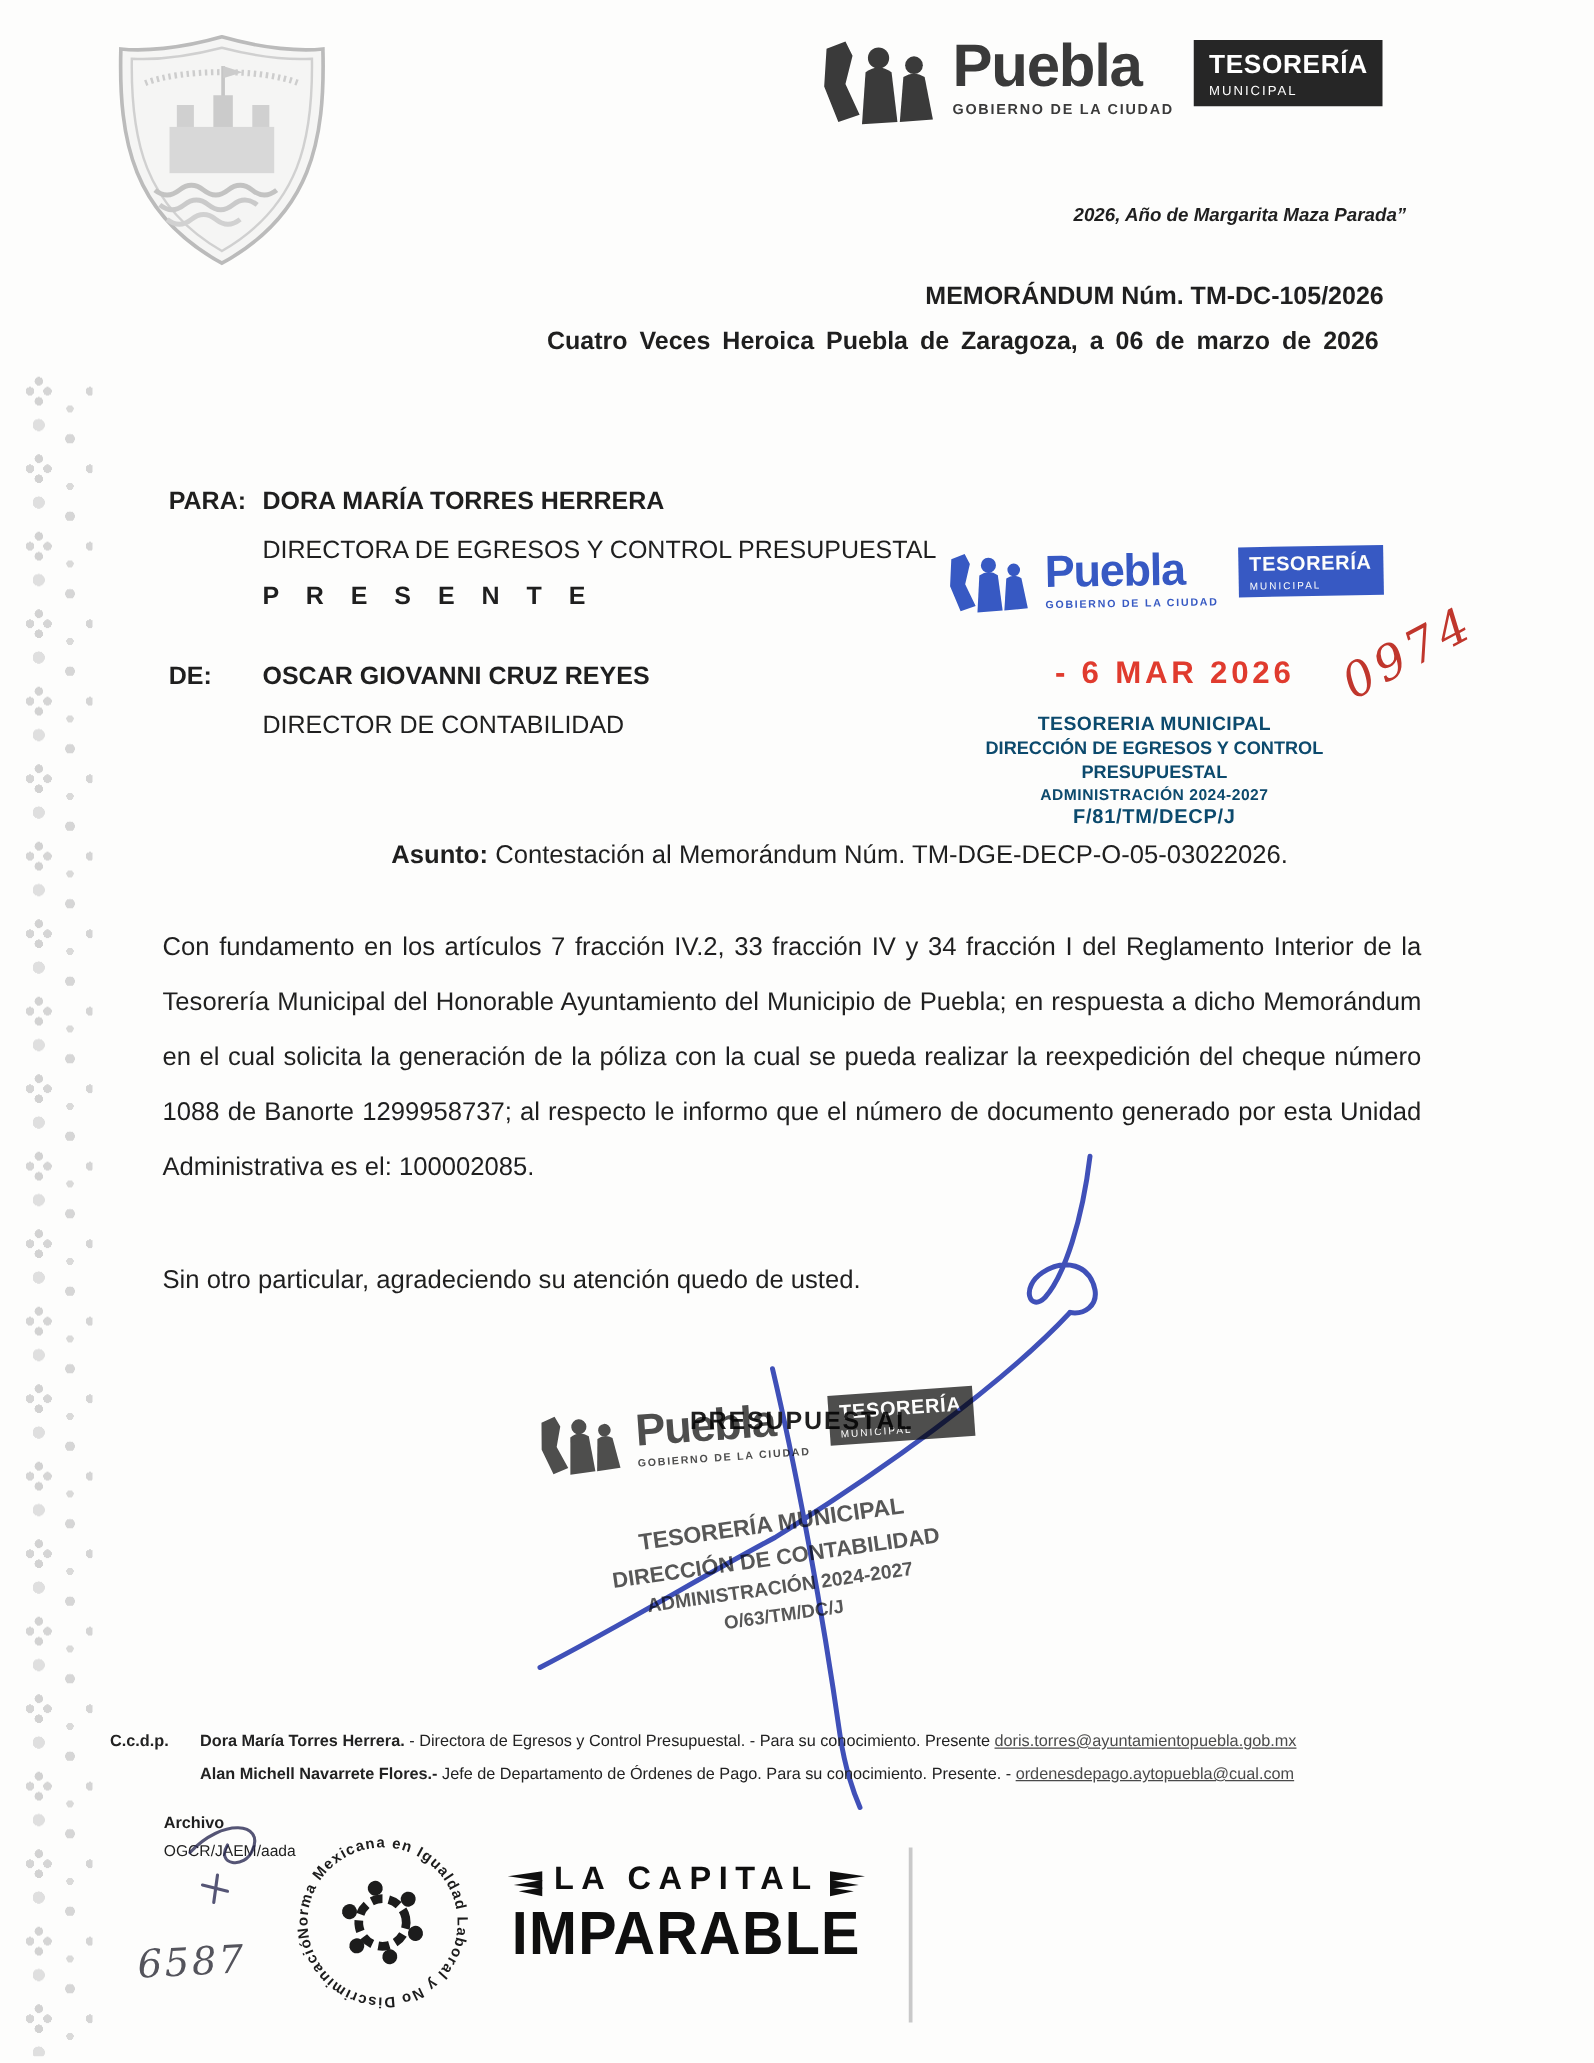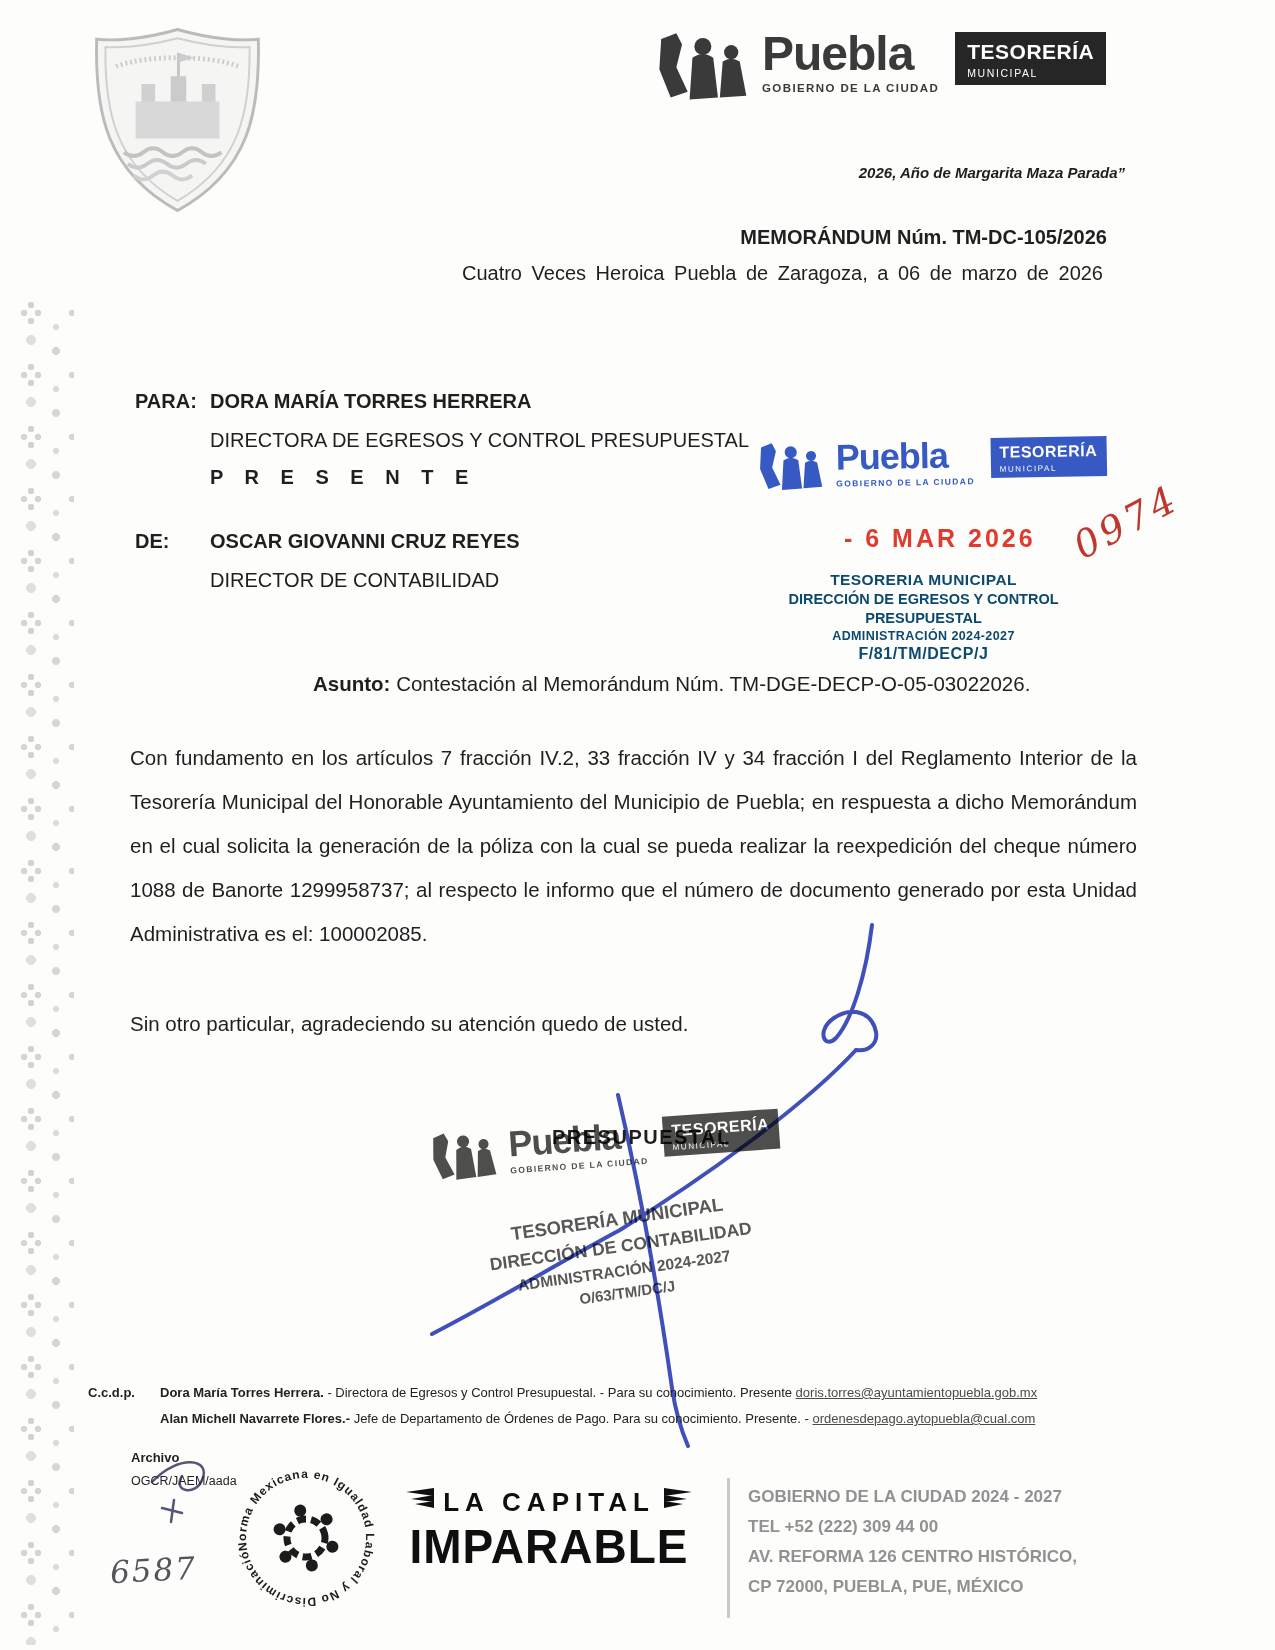"Cuatro Veces Heroica Puebla de" .place-date { font-weight: normal -> bold }
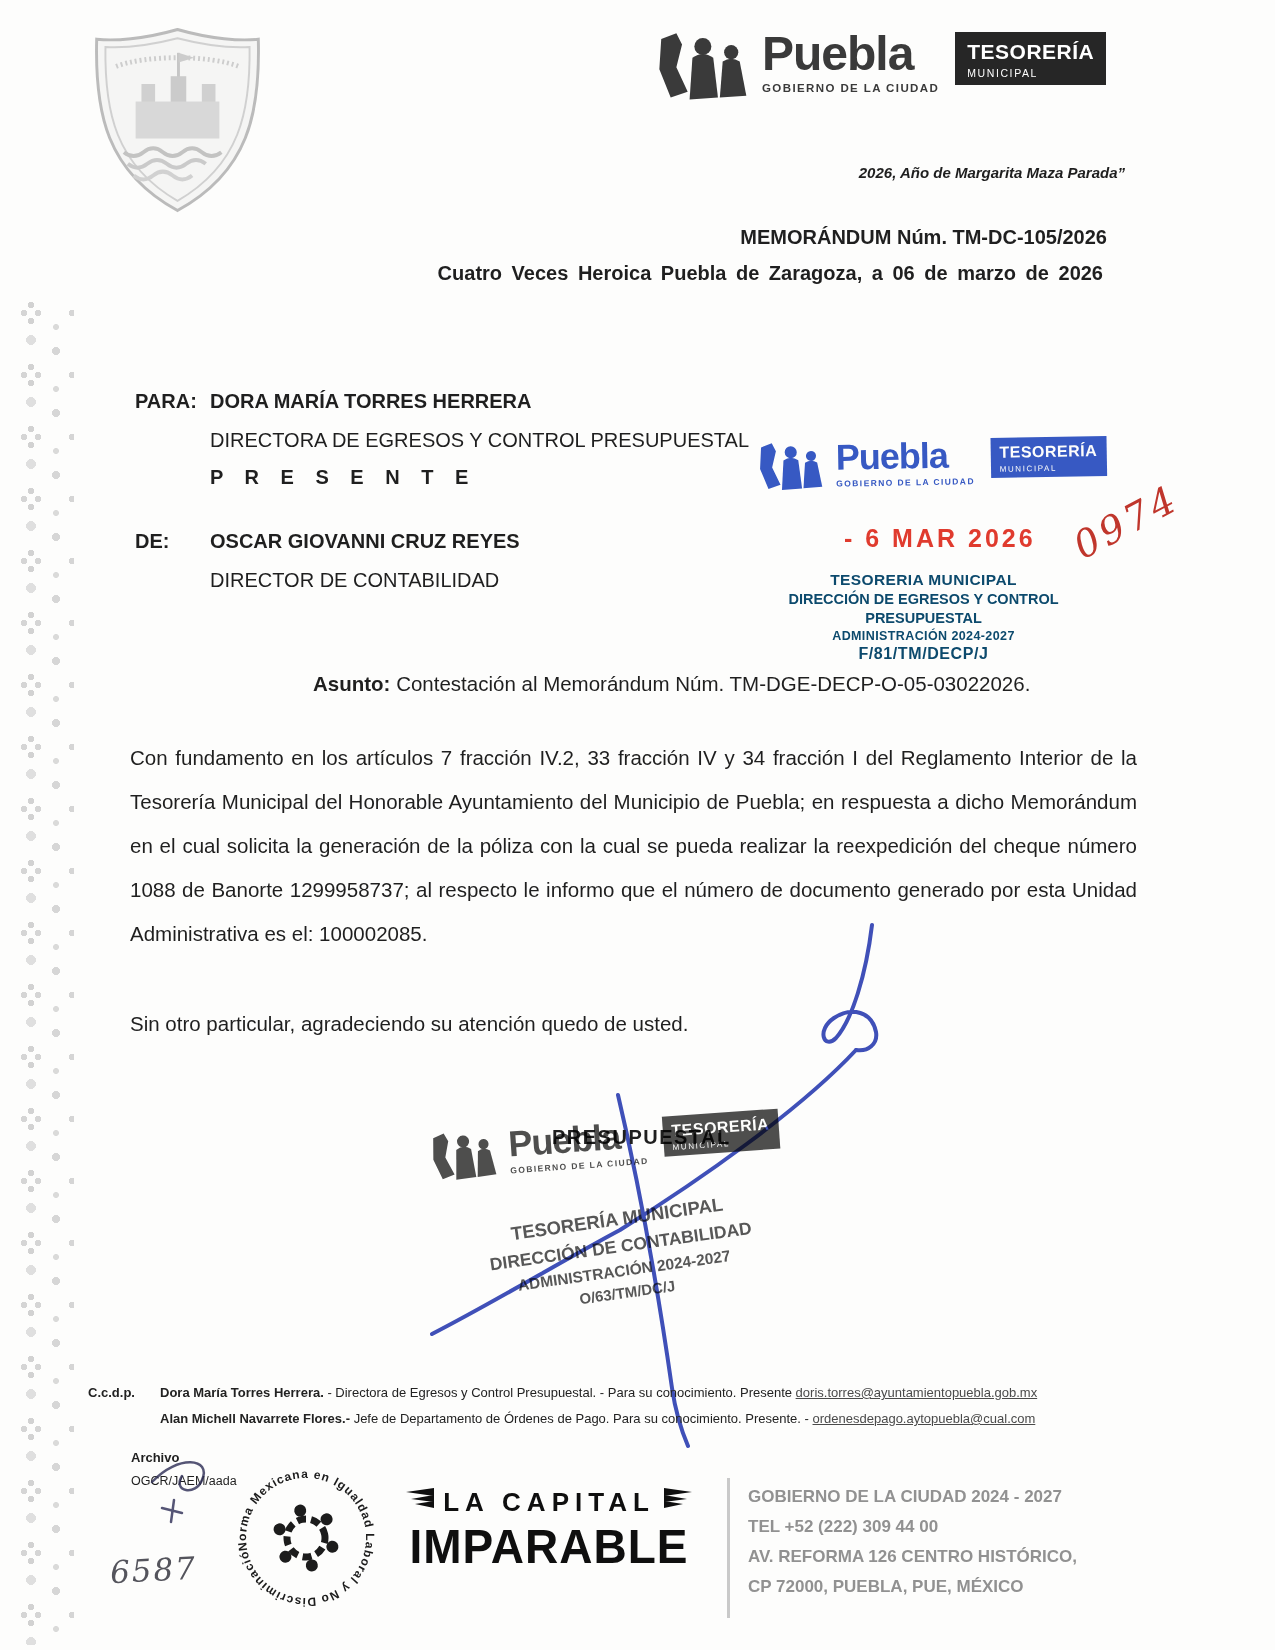"LA CAPITAL" .capital-row1 { align-items: flex-start -> flex-end }
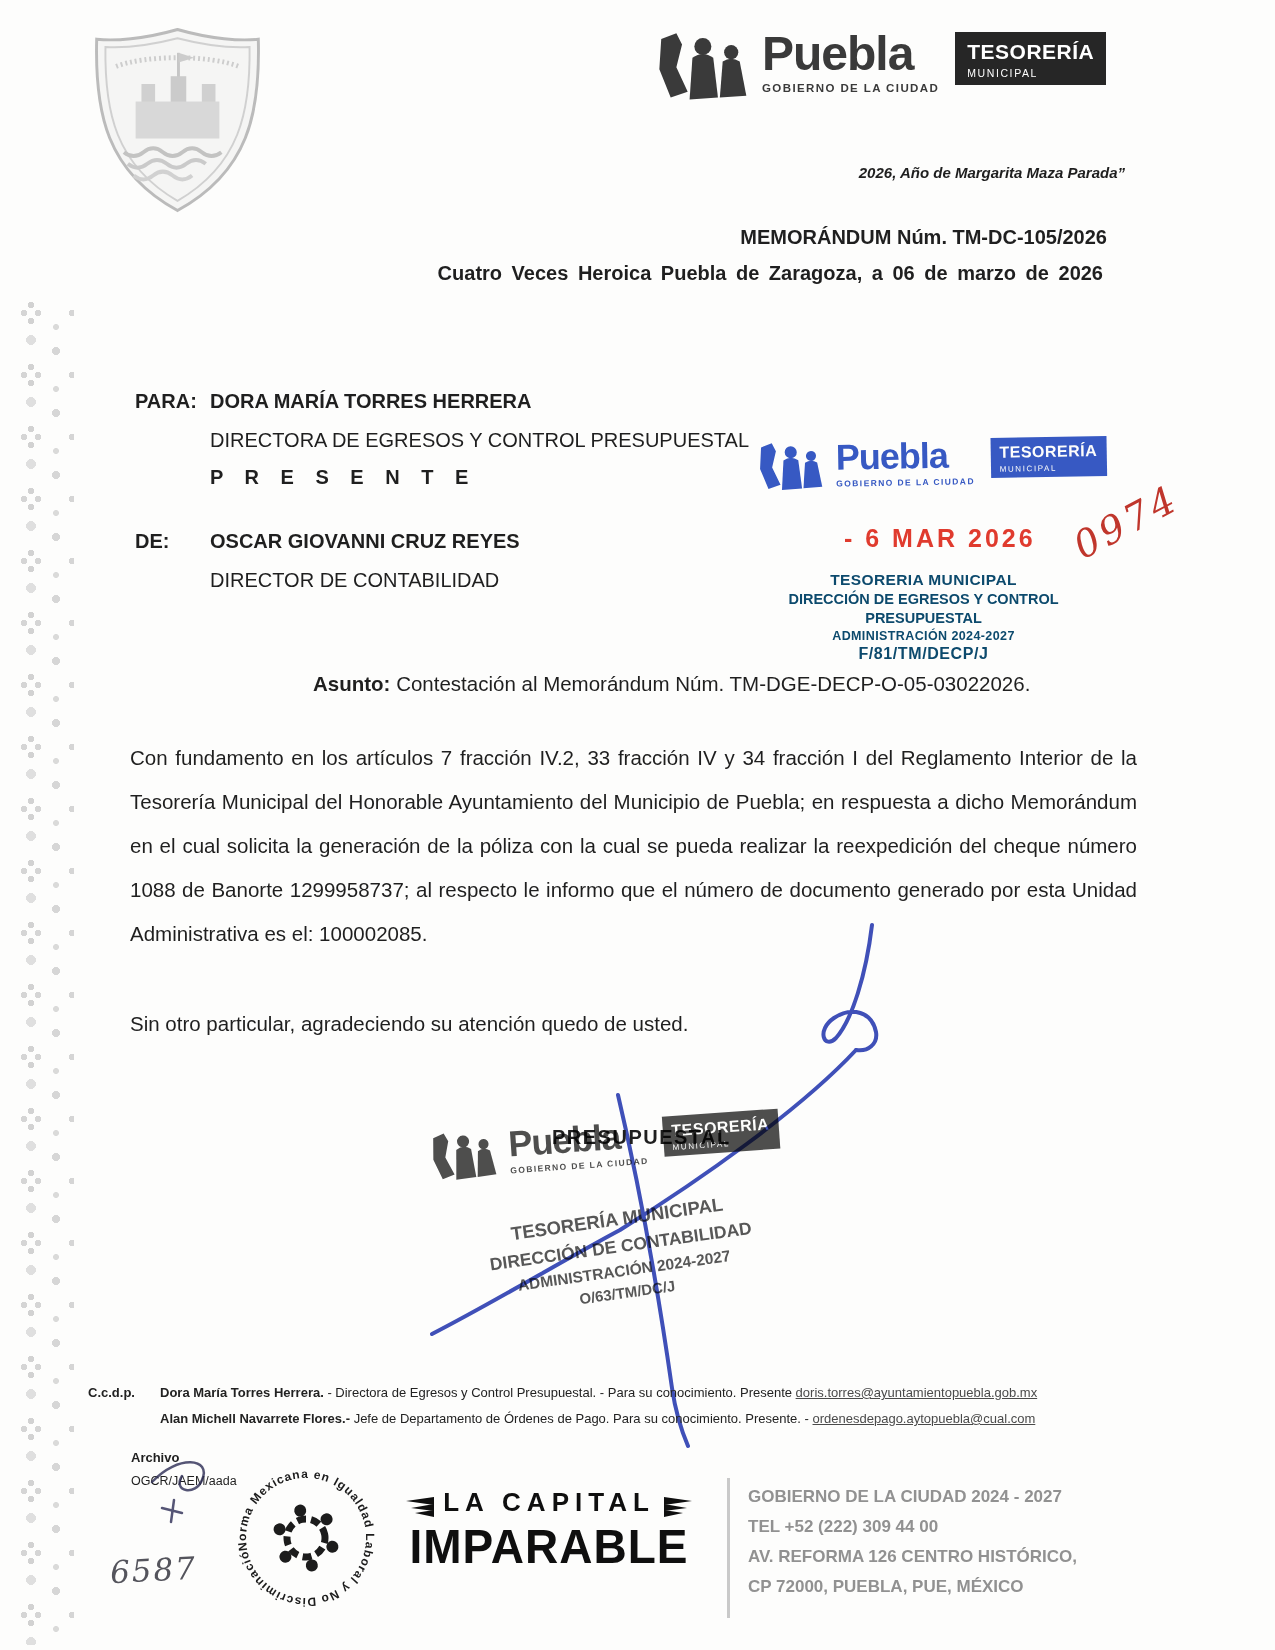"GOBIERNO DE LA CIUDAD 2024" div.abs { html: <div> <div>GOBIERNO DE LA CIUDAD 2024 - 2027</div> <div>TEL +52 (222) 309 44 00</div> <div>AV. REFORMA 126 CENTRO HISTÓRICO,</div> <div>CP 72000, PUEBLA, PUE, MÉXICO</div> </div> -> none }
